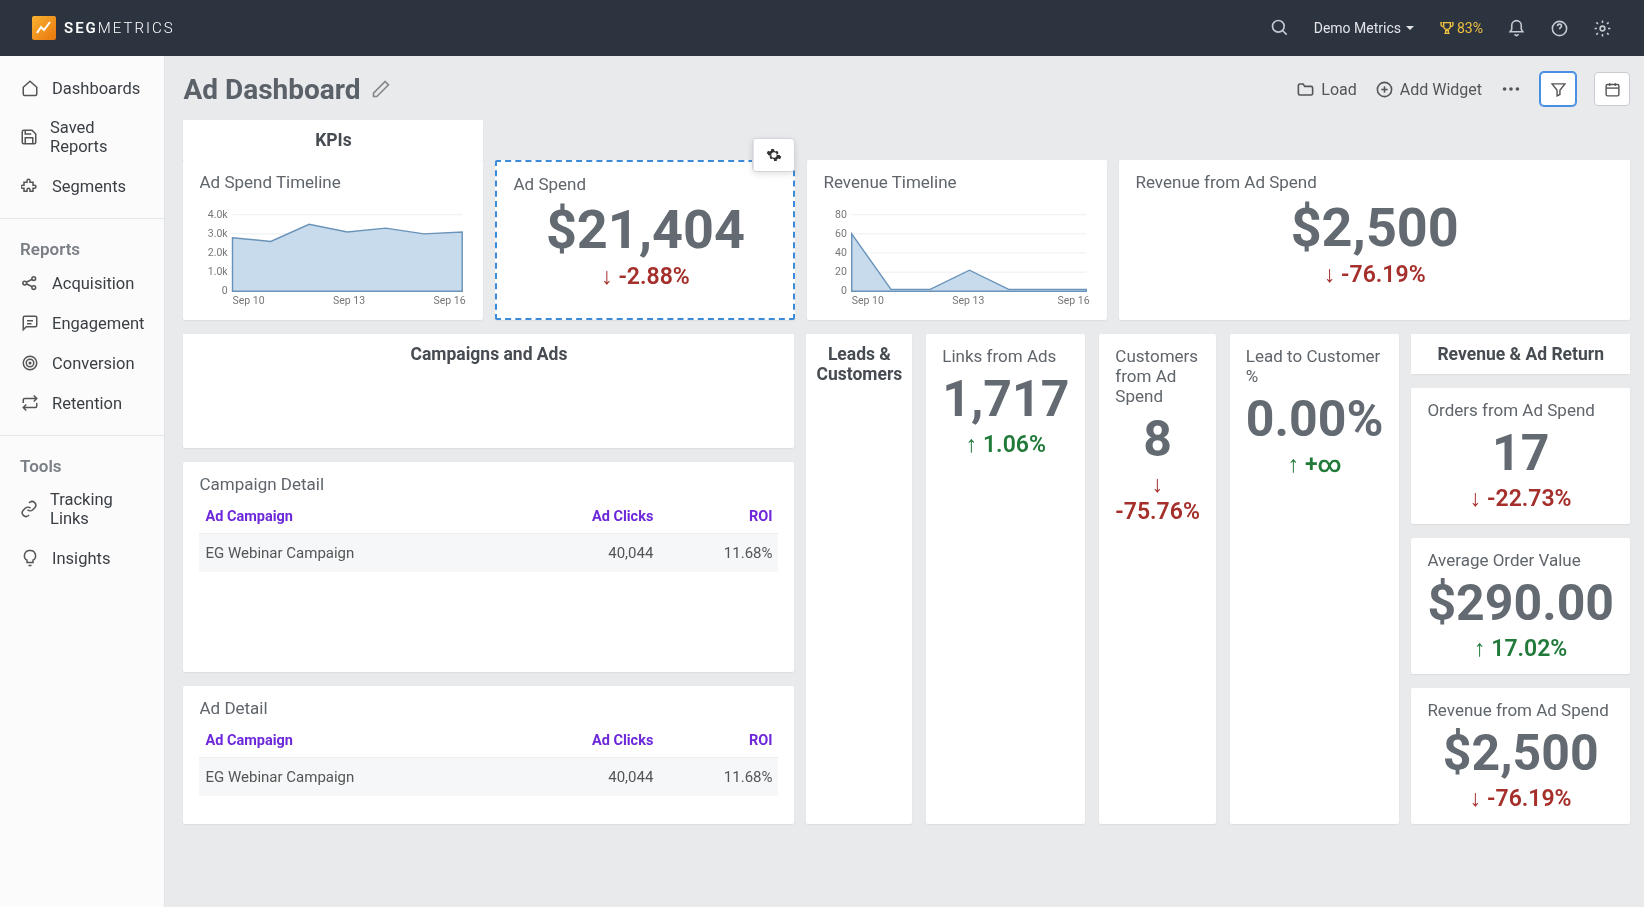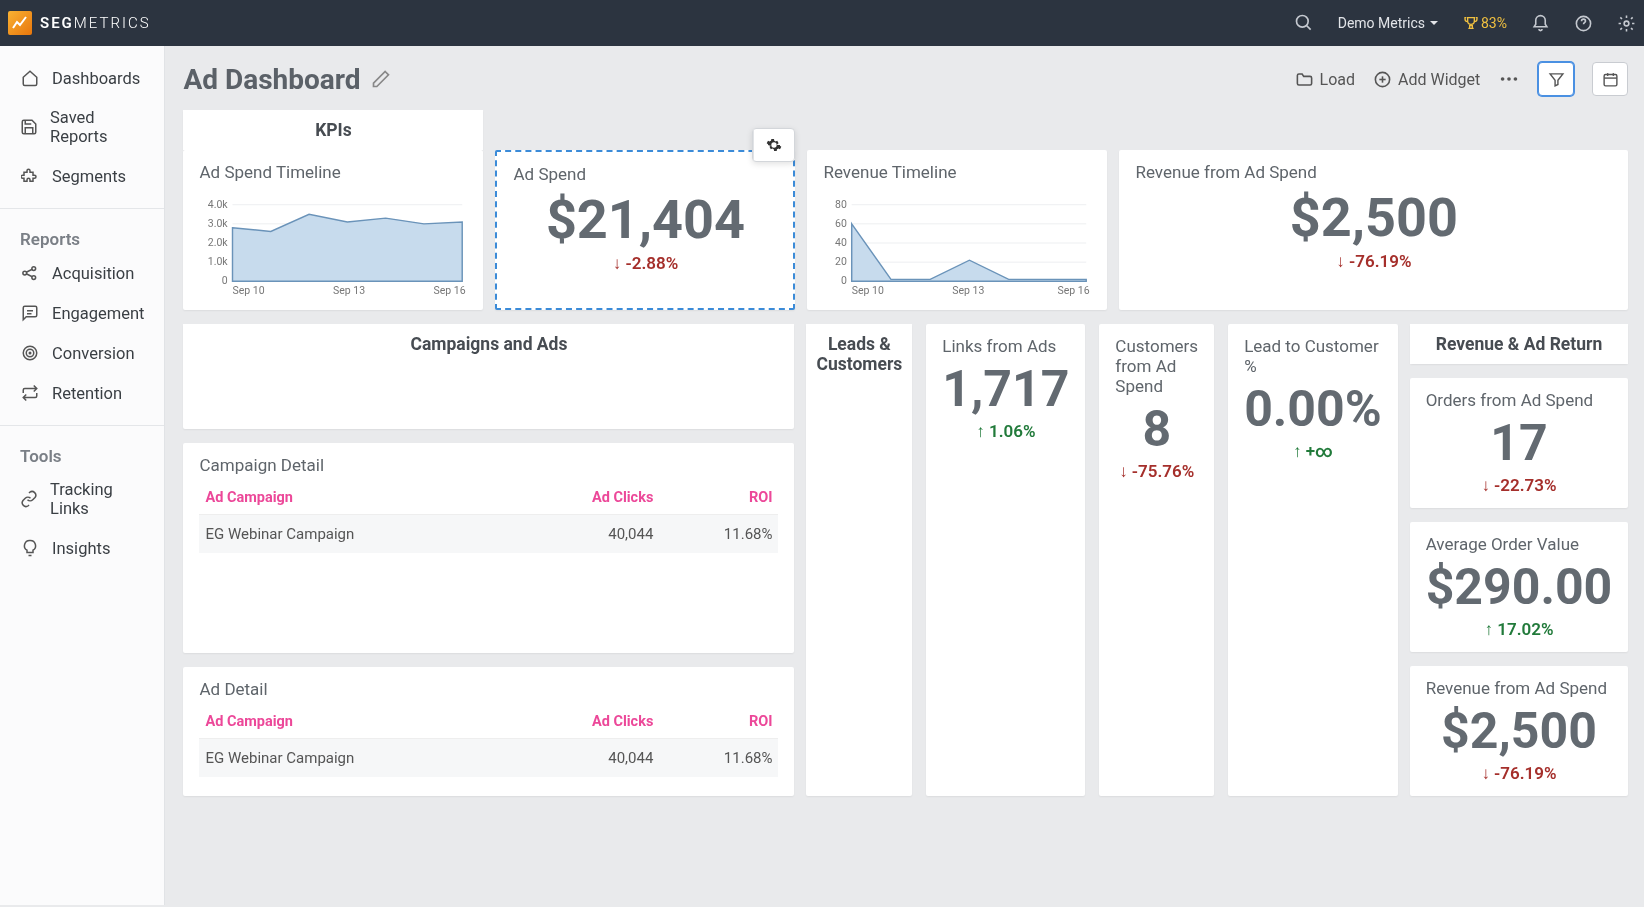"SEGMETRICS" .topbar { height: 46px -> 56px; padding: 0 8px -> 0 32px }
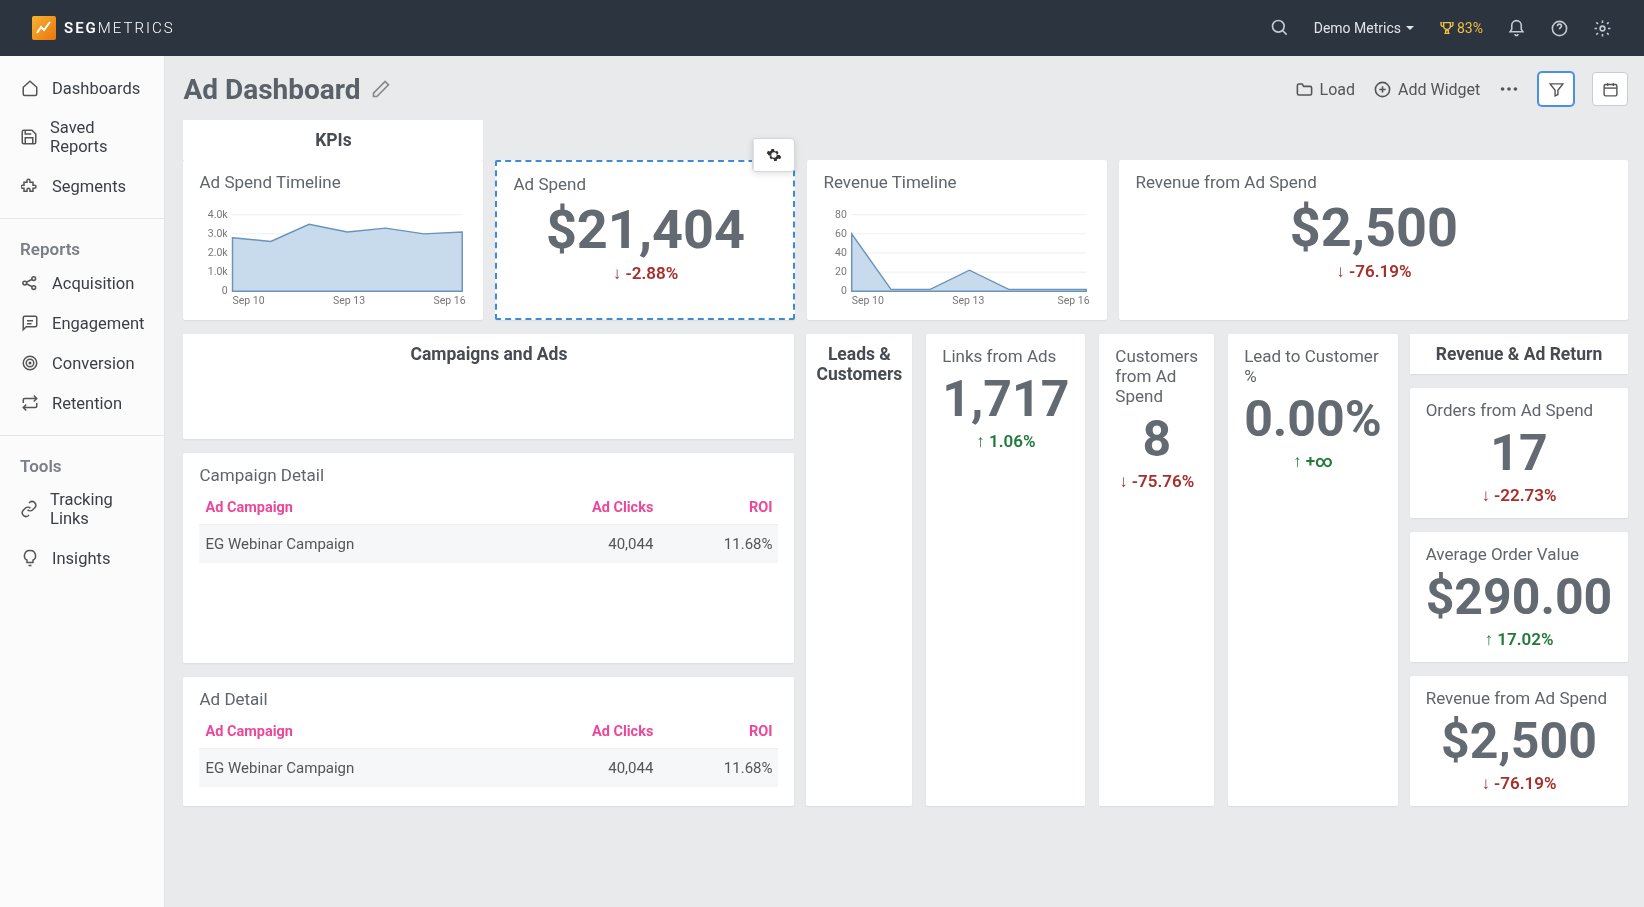"↓ -2.88%" .delta { font-size: 17px -> 23px }
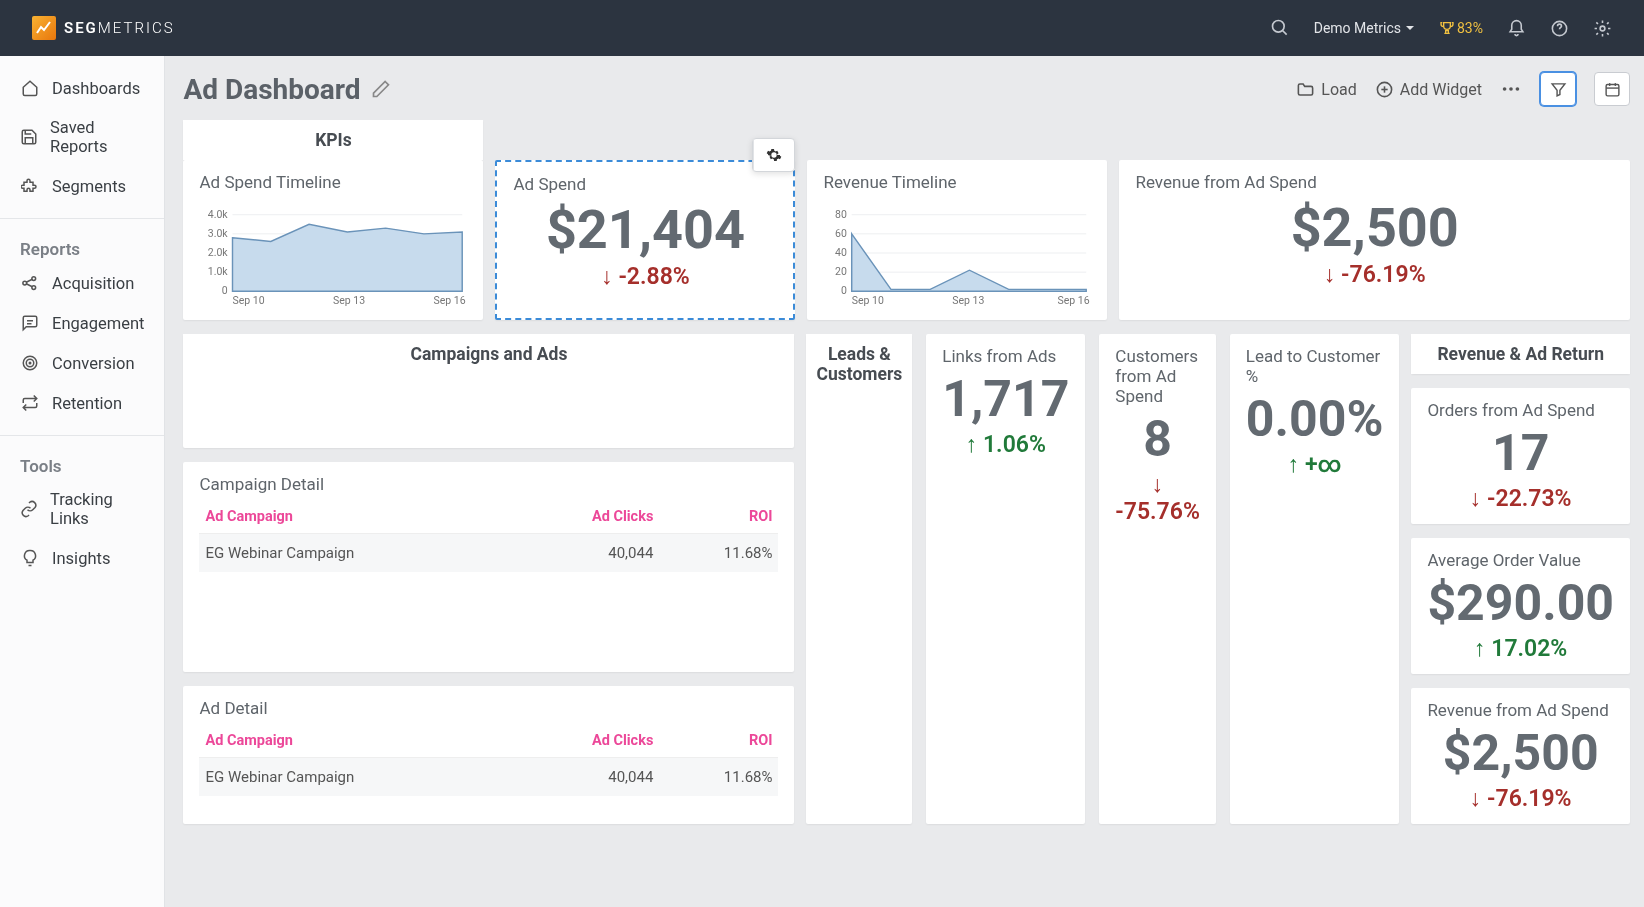"Ad Campaign" .tbl th { color: #ec4899 -> #6d28d9 }
